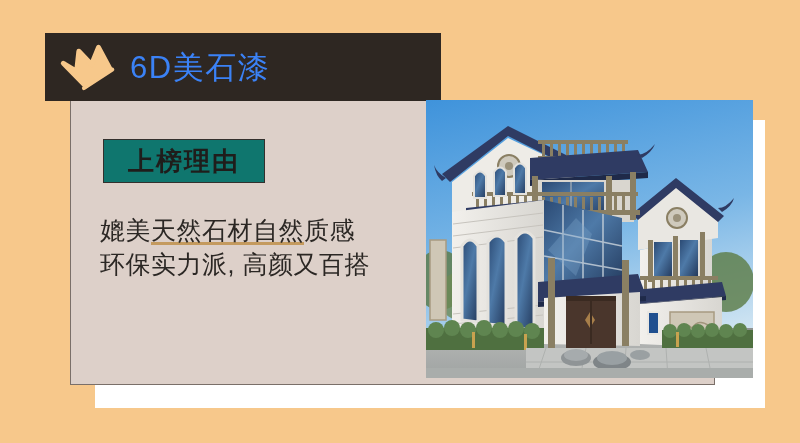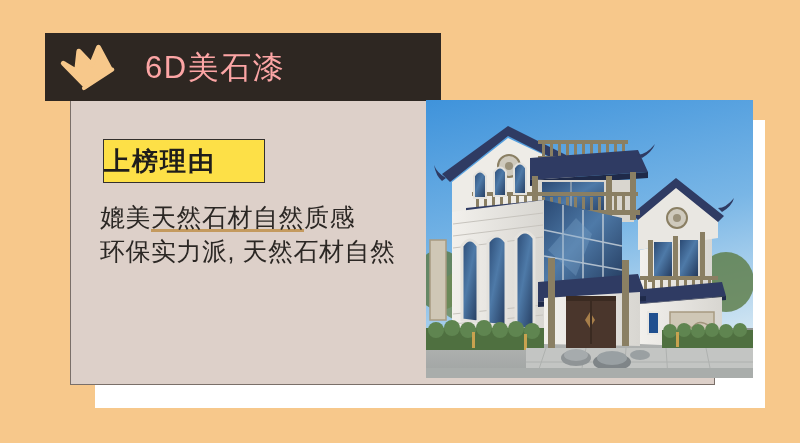"6D美石漆" .header-title { color: #fca5a5 -> #3b82f6; margin-left: 24px -> 9px }
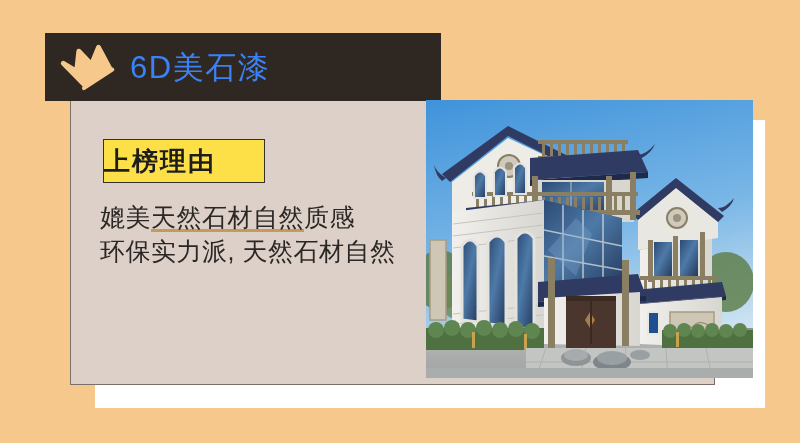"上榜理由" .reason-badge { background: #fde047 -> #0f766e; justify-content: flex-start -> center }
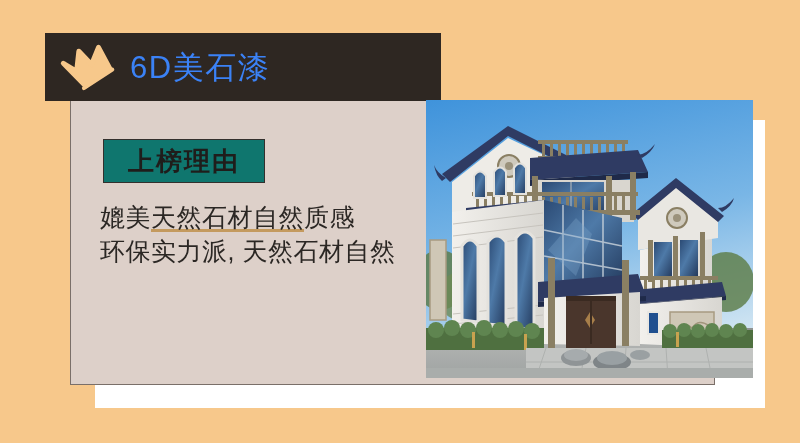"媲美天然石材自然质感" .body-copy { top: 200px -> 213px }
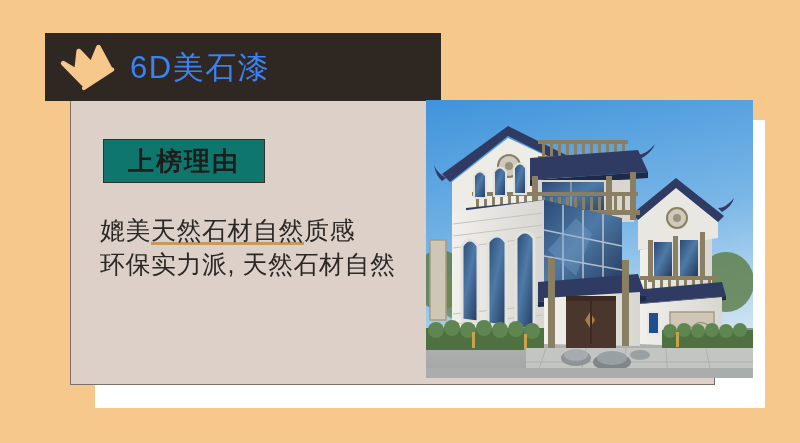"环保实力派, 天然石材自然" span { text: 天然石材自然 -> 高颜又百搭 }
